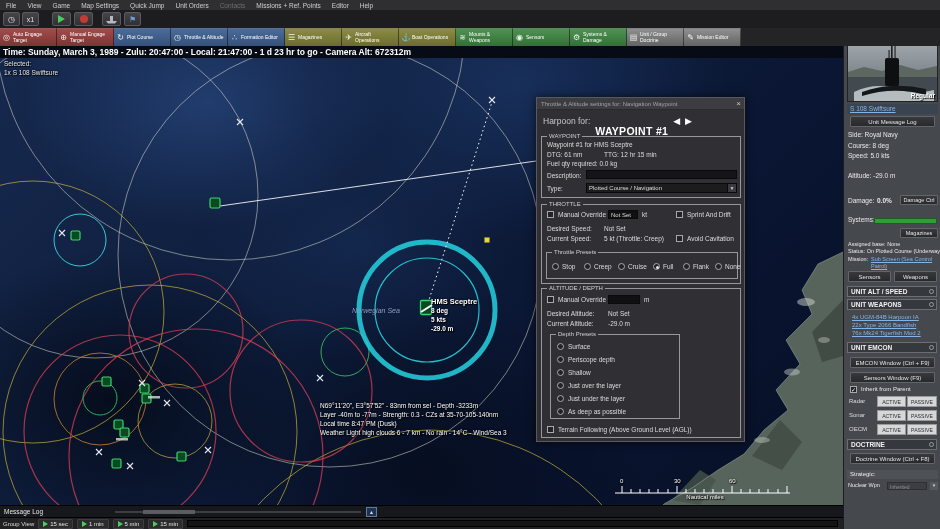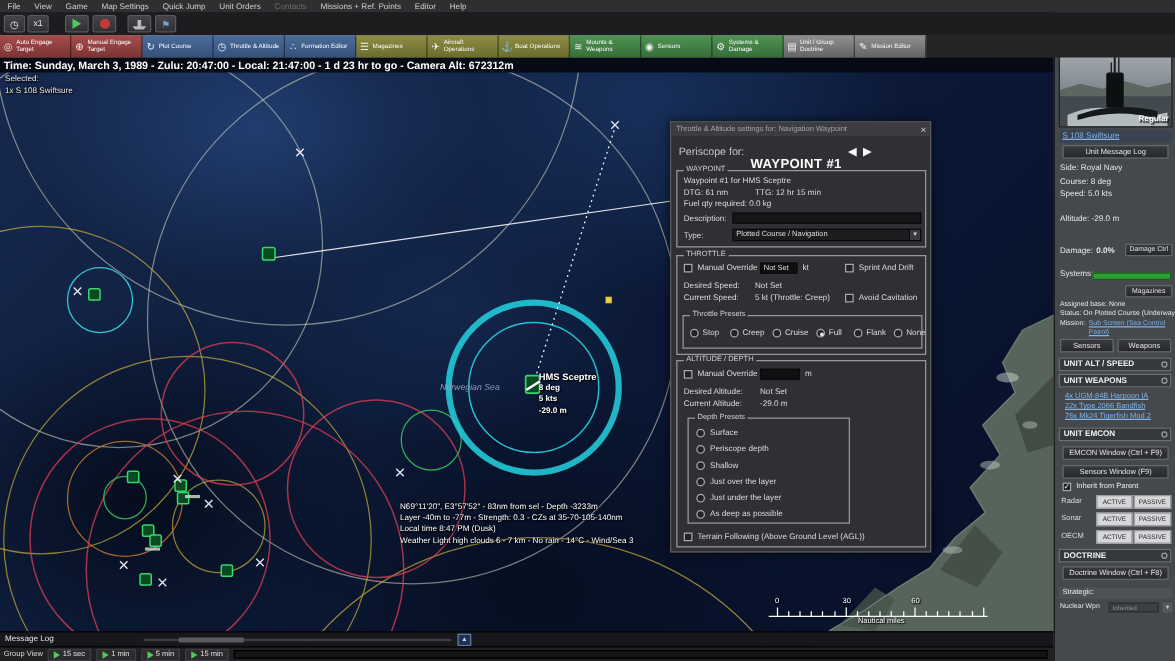"Periscope for:" span { text: Periscope -> Harpoon }
